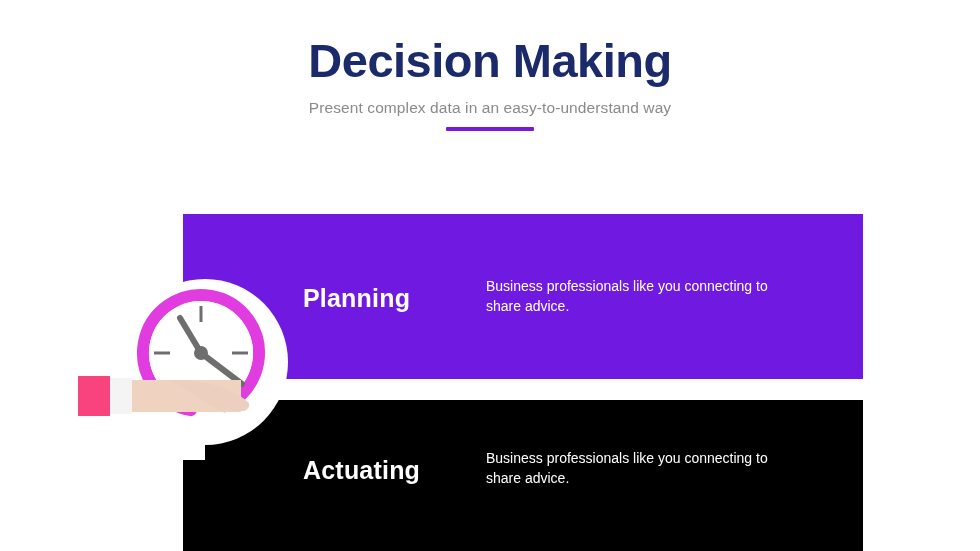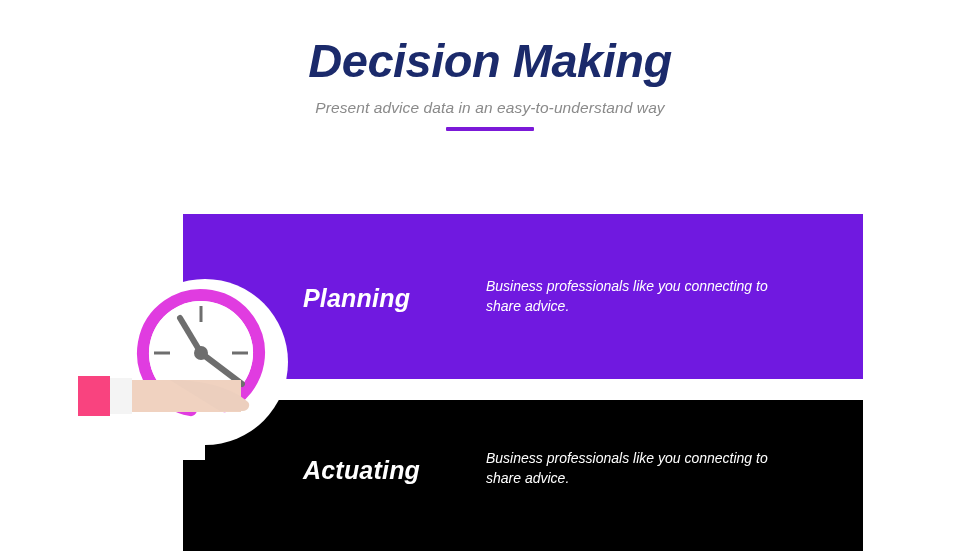"Decision Making" .slide { font-style: italic -> none }
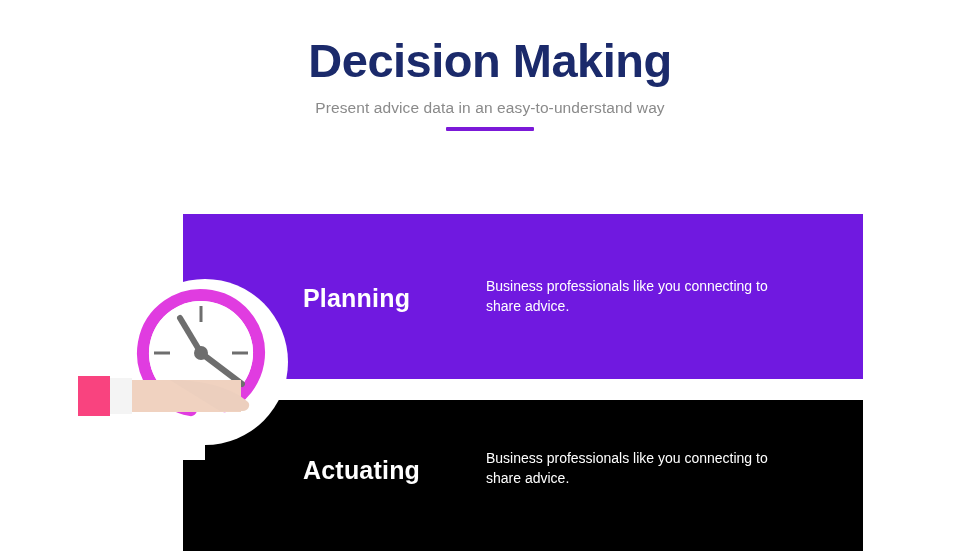"Present advice data in an" p.slide-subtitle { text: advice -> complex }
